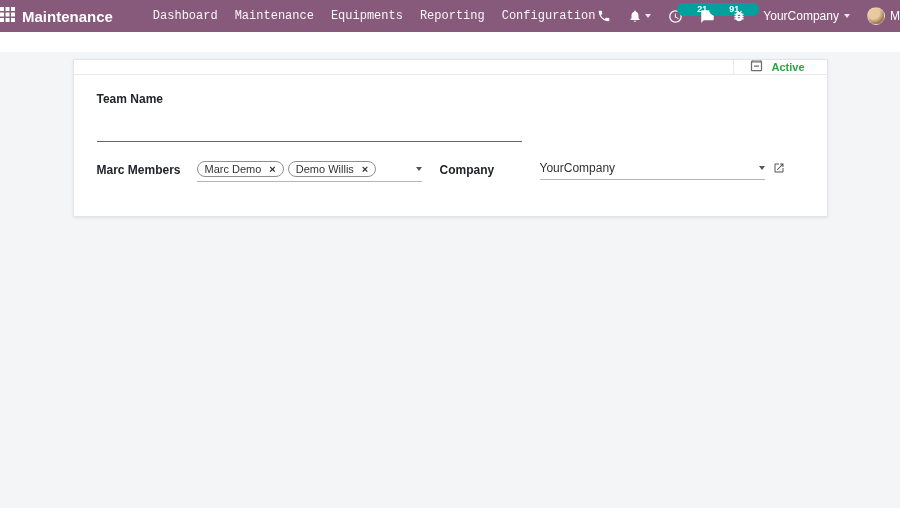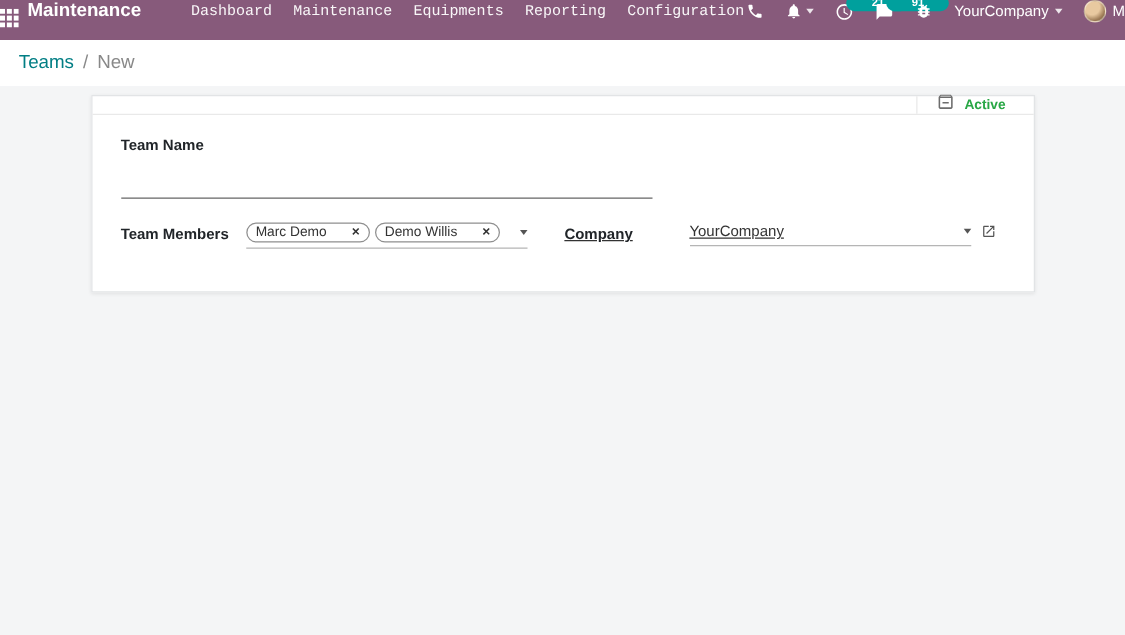"Maintenance" .topbar { align-items: flex-start -> center }
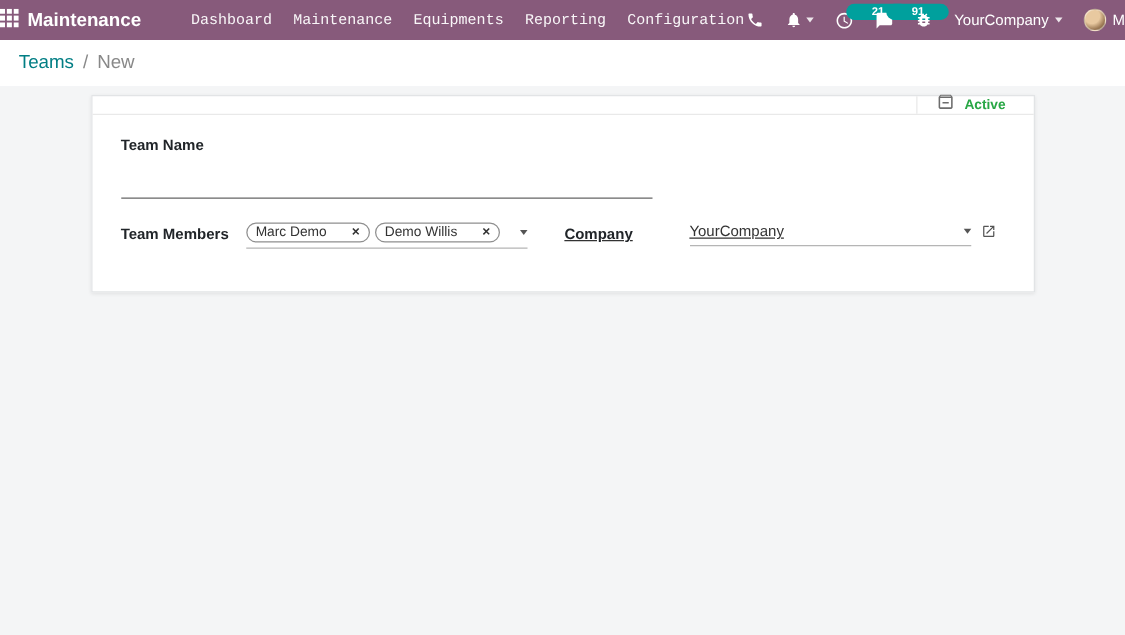"Teams / New" div.breadcrumb { html: <div> <span>Teams</span> <span>/</span> <span>New</span> </div> -> none }
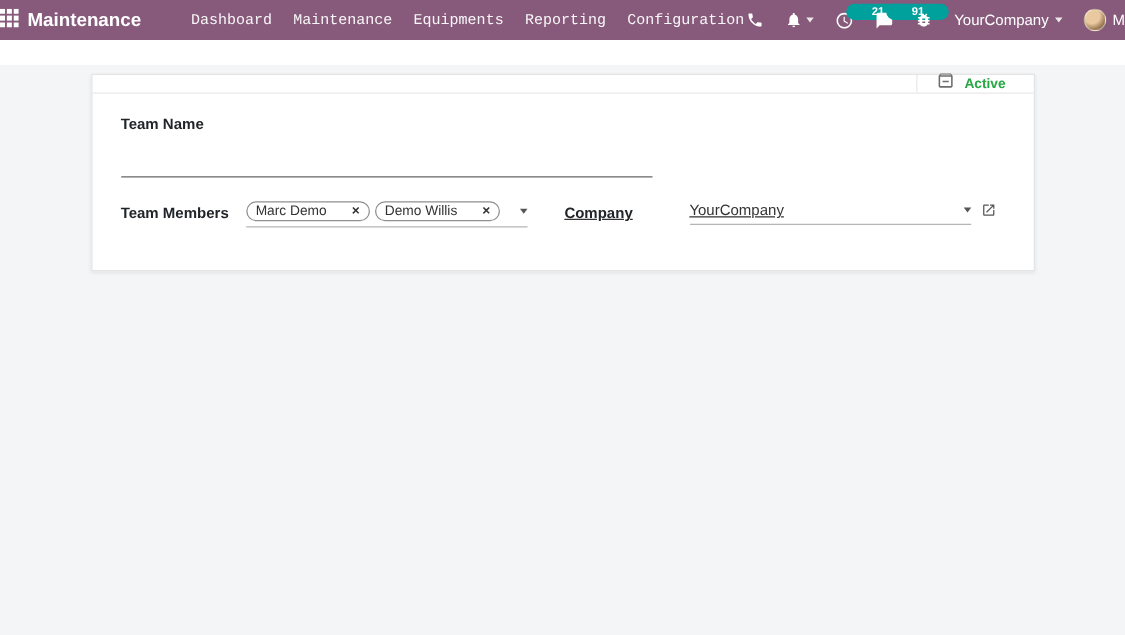"Team Members" span.field-label { text: Team -> Marc }
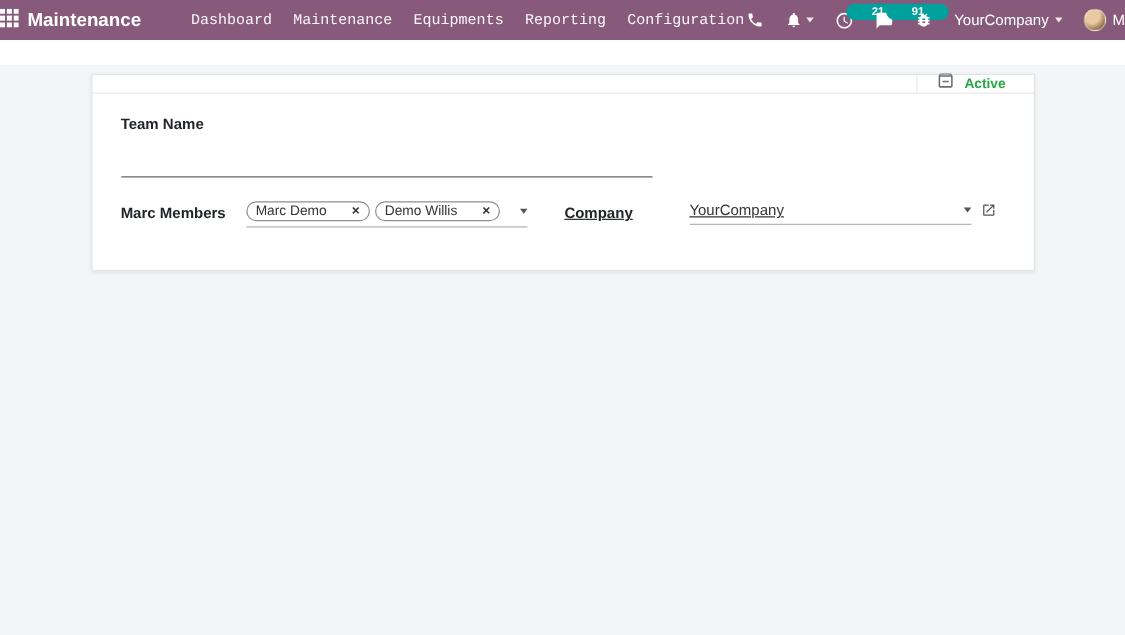"Marc Demo" .tag { gap: 20px -> 8px }
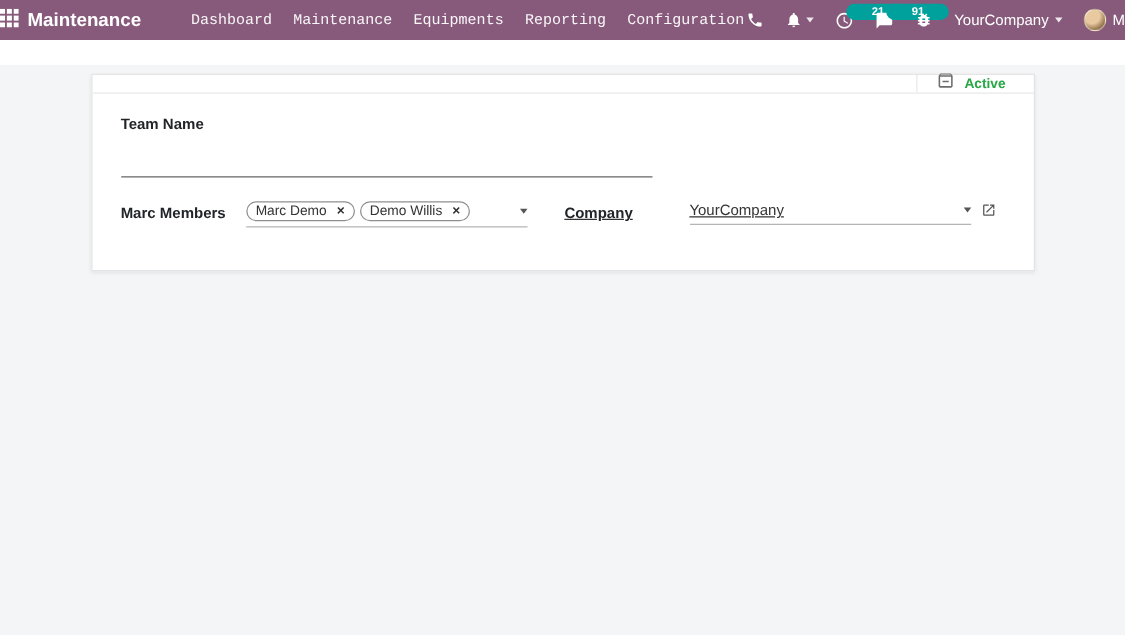"Company" .field-group.right { margin-left: 30px -> 18px; text-decoration: underline -> none }
